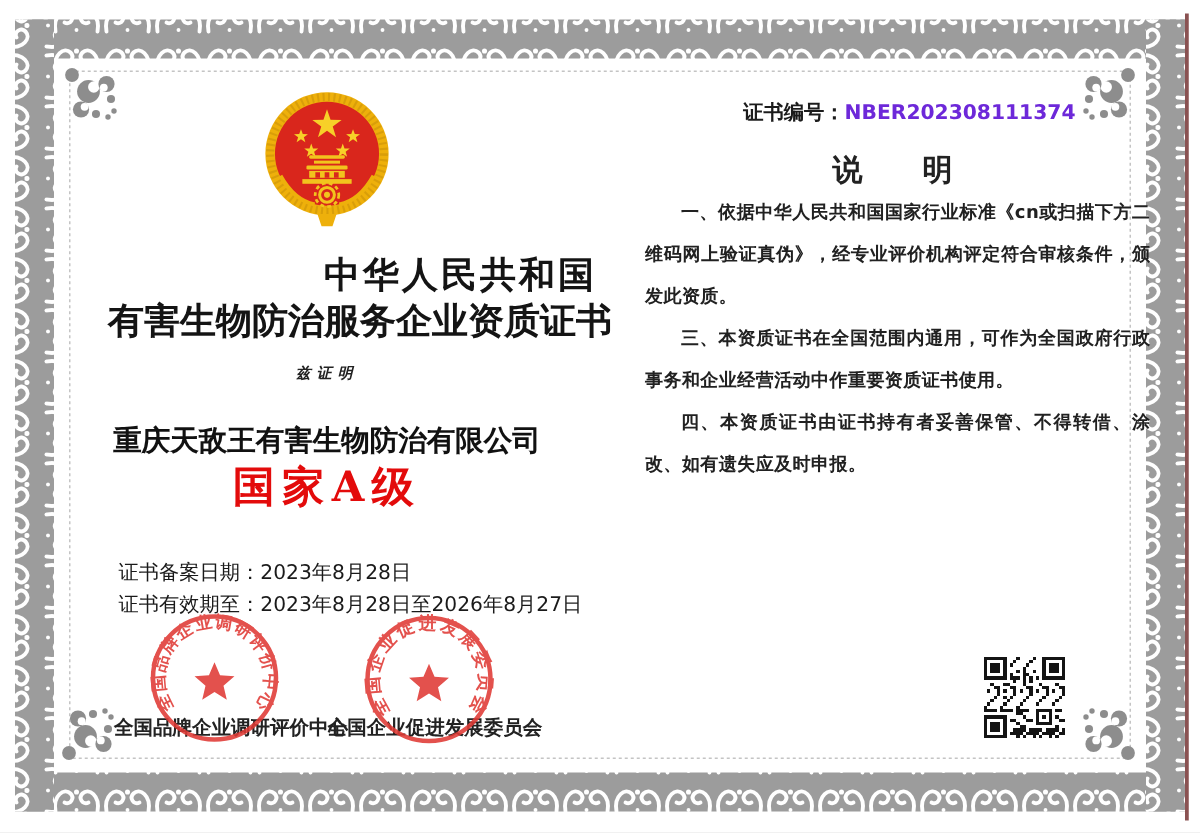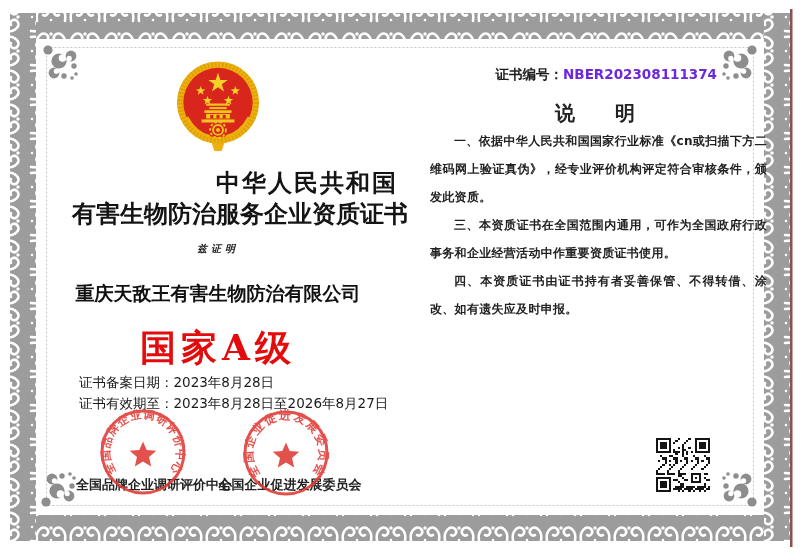"国家A级" .grade { font-size: 36px -> 28px; margin-top: 18px -> none }
